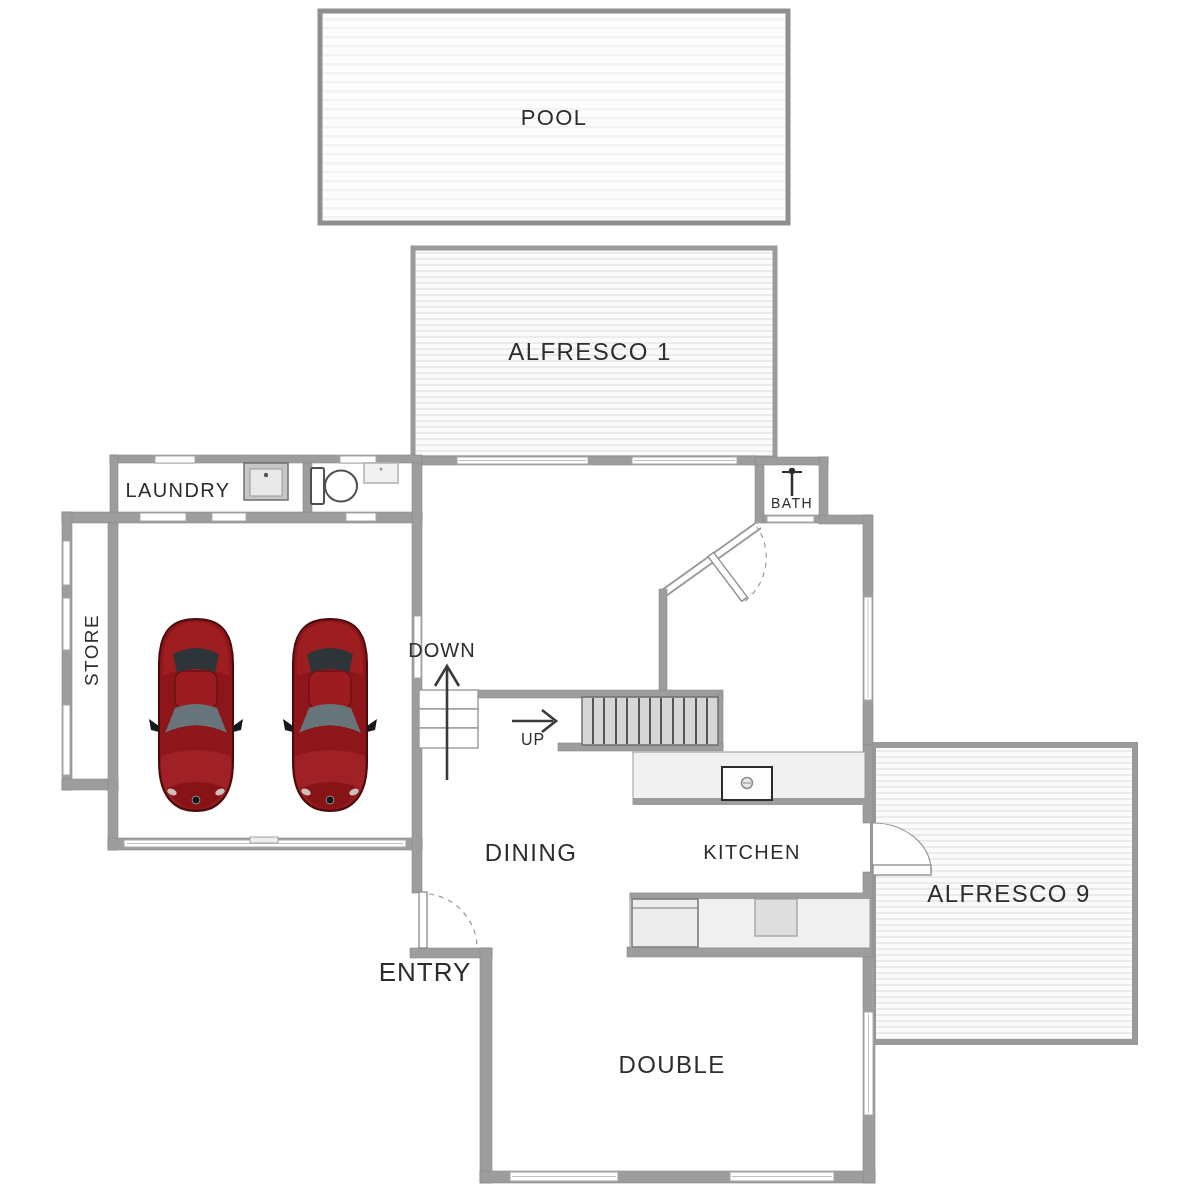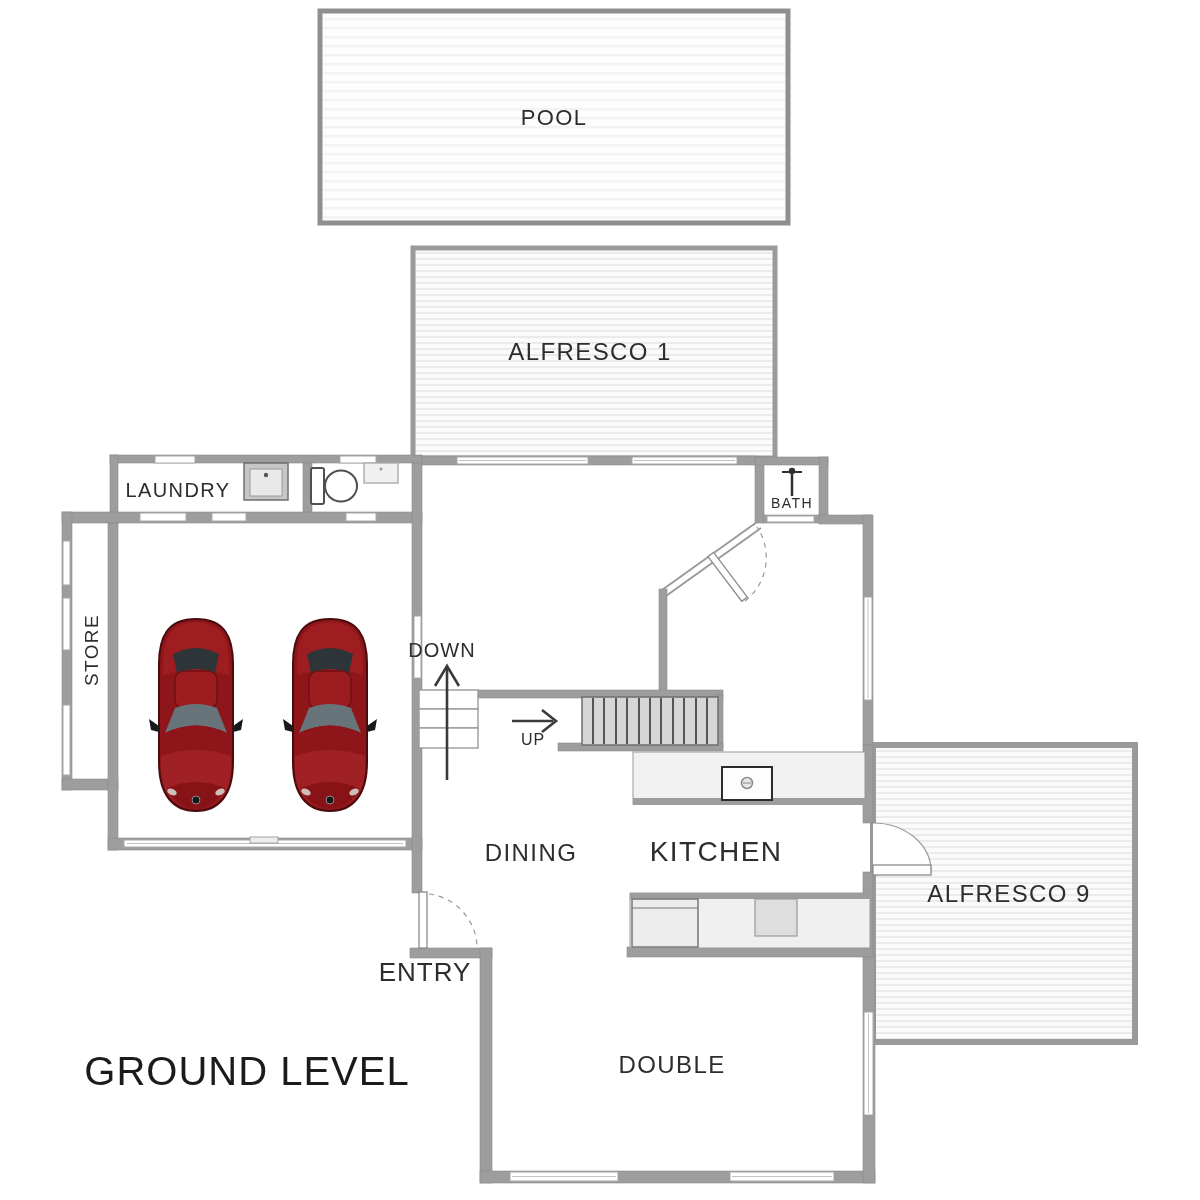"KITCHEN" div.lbl { font-size: 28px -> 20px; left: 716px -> 752px }
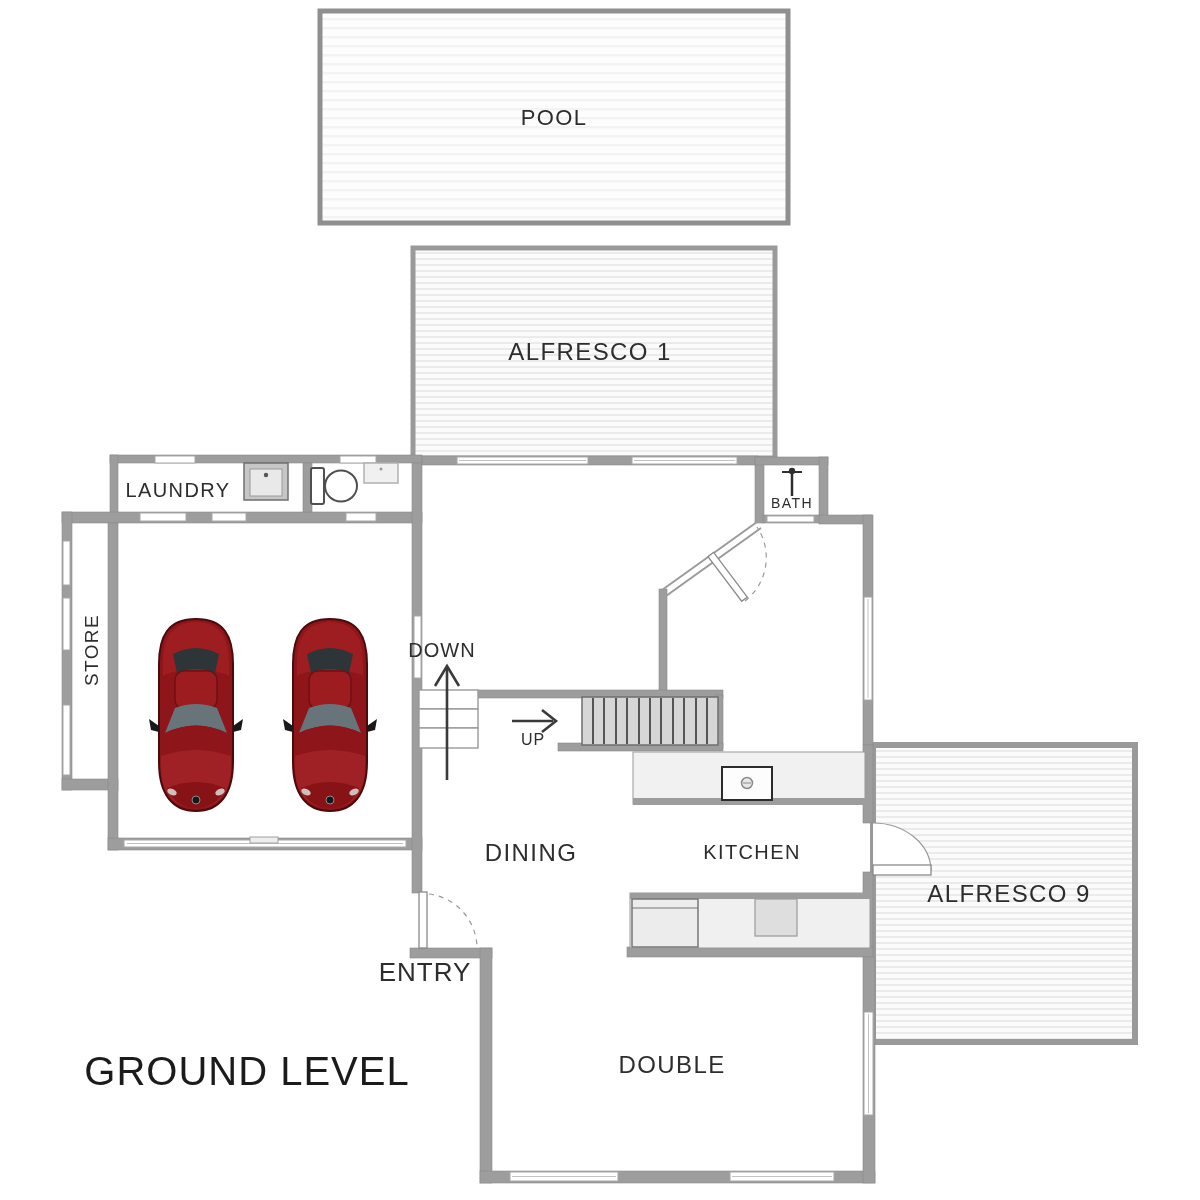"GROUND LEVEL" div.title { html: <div>GROUND LEVEL</div> -> none }
